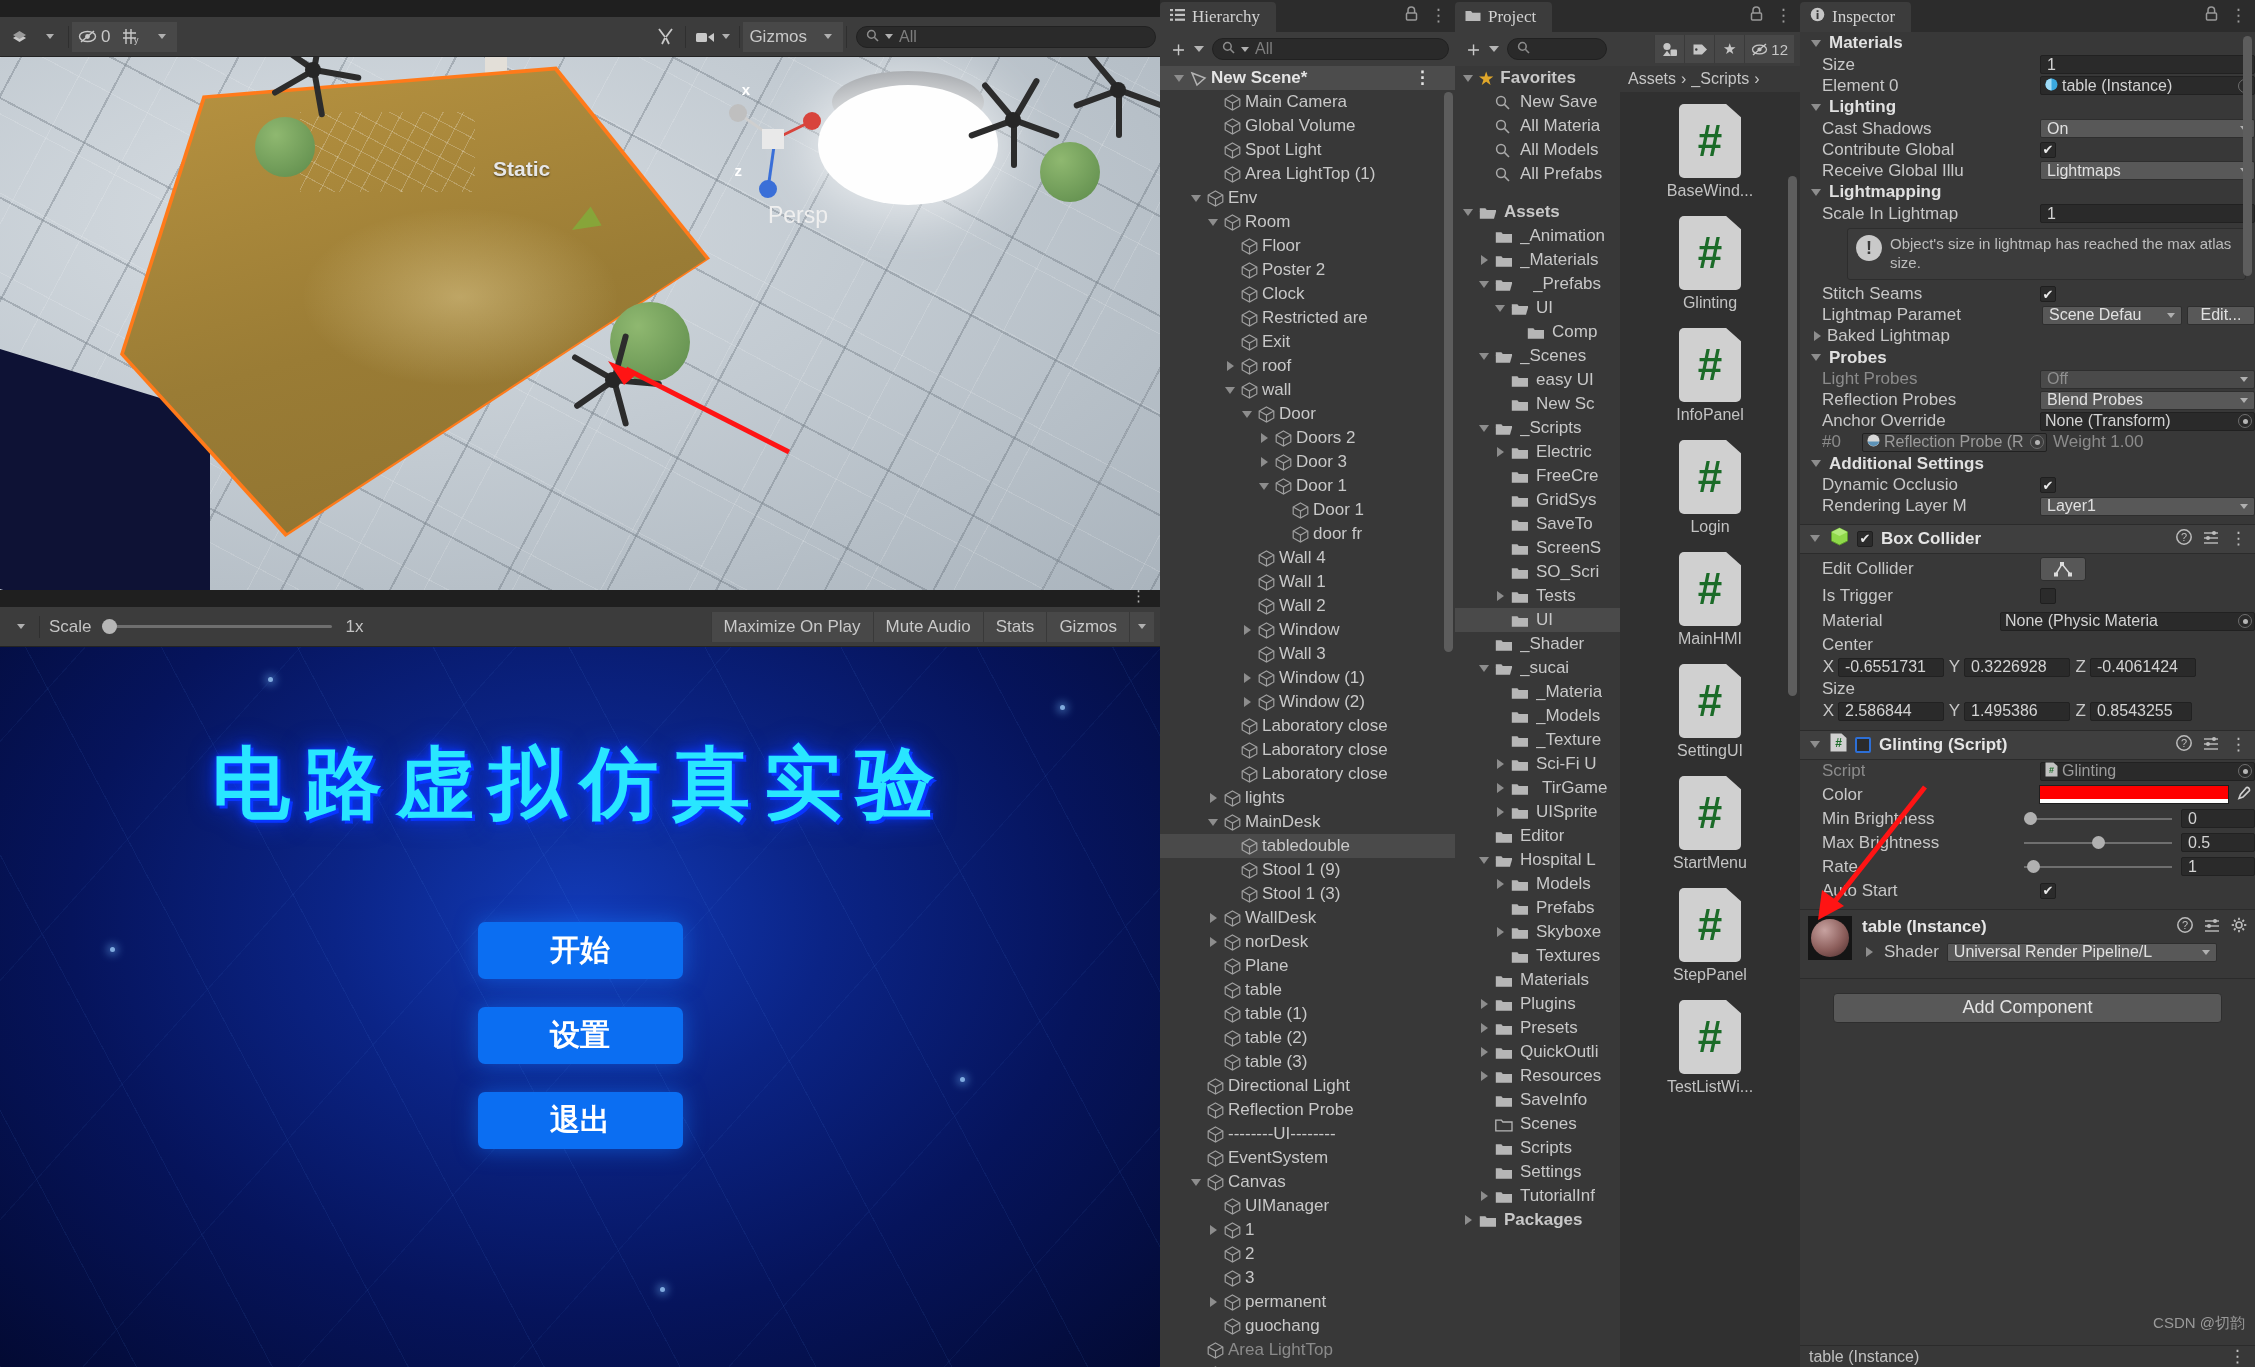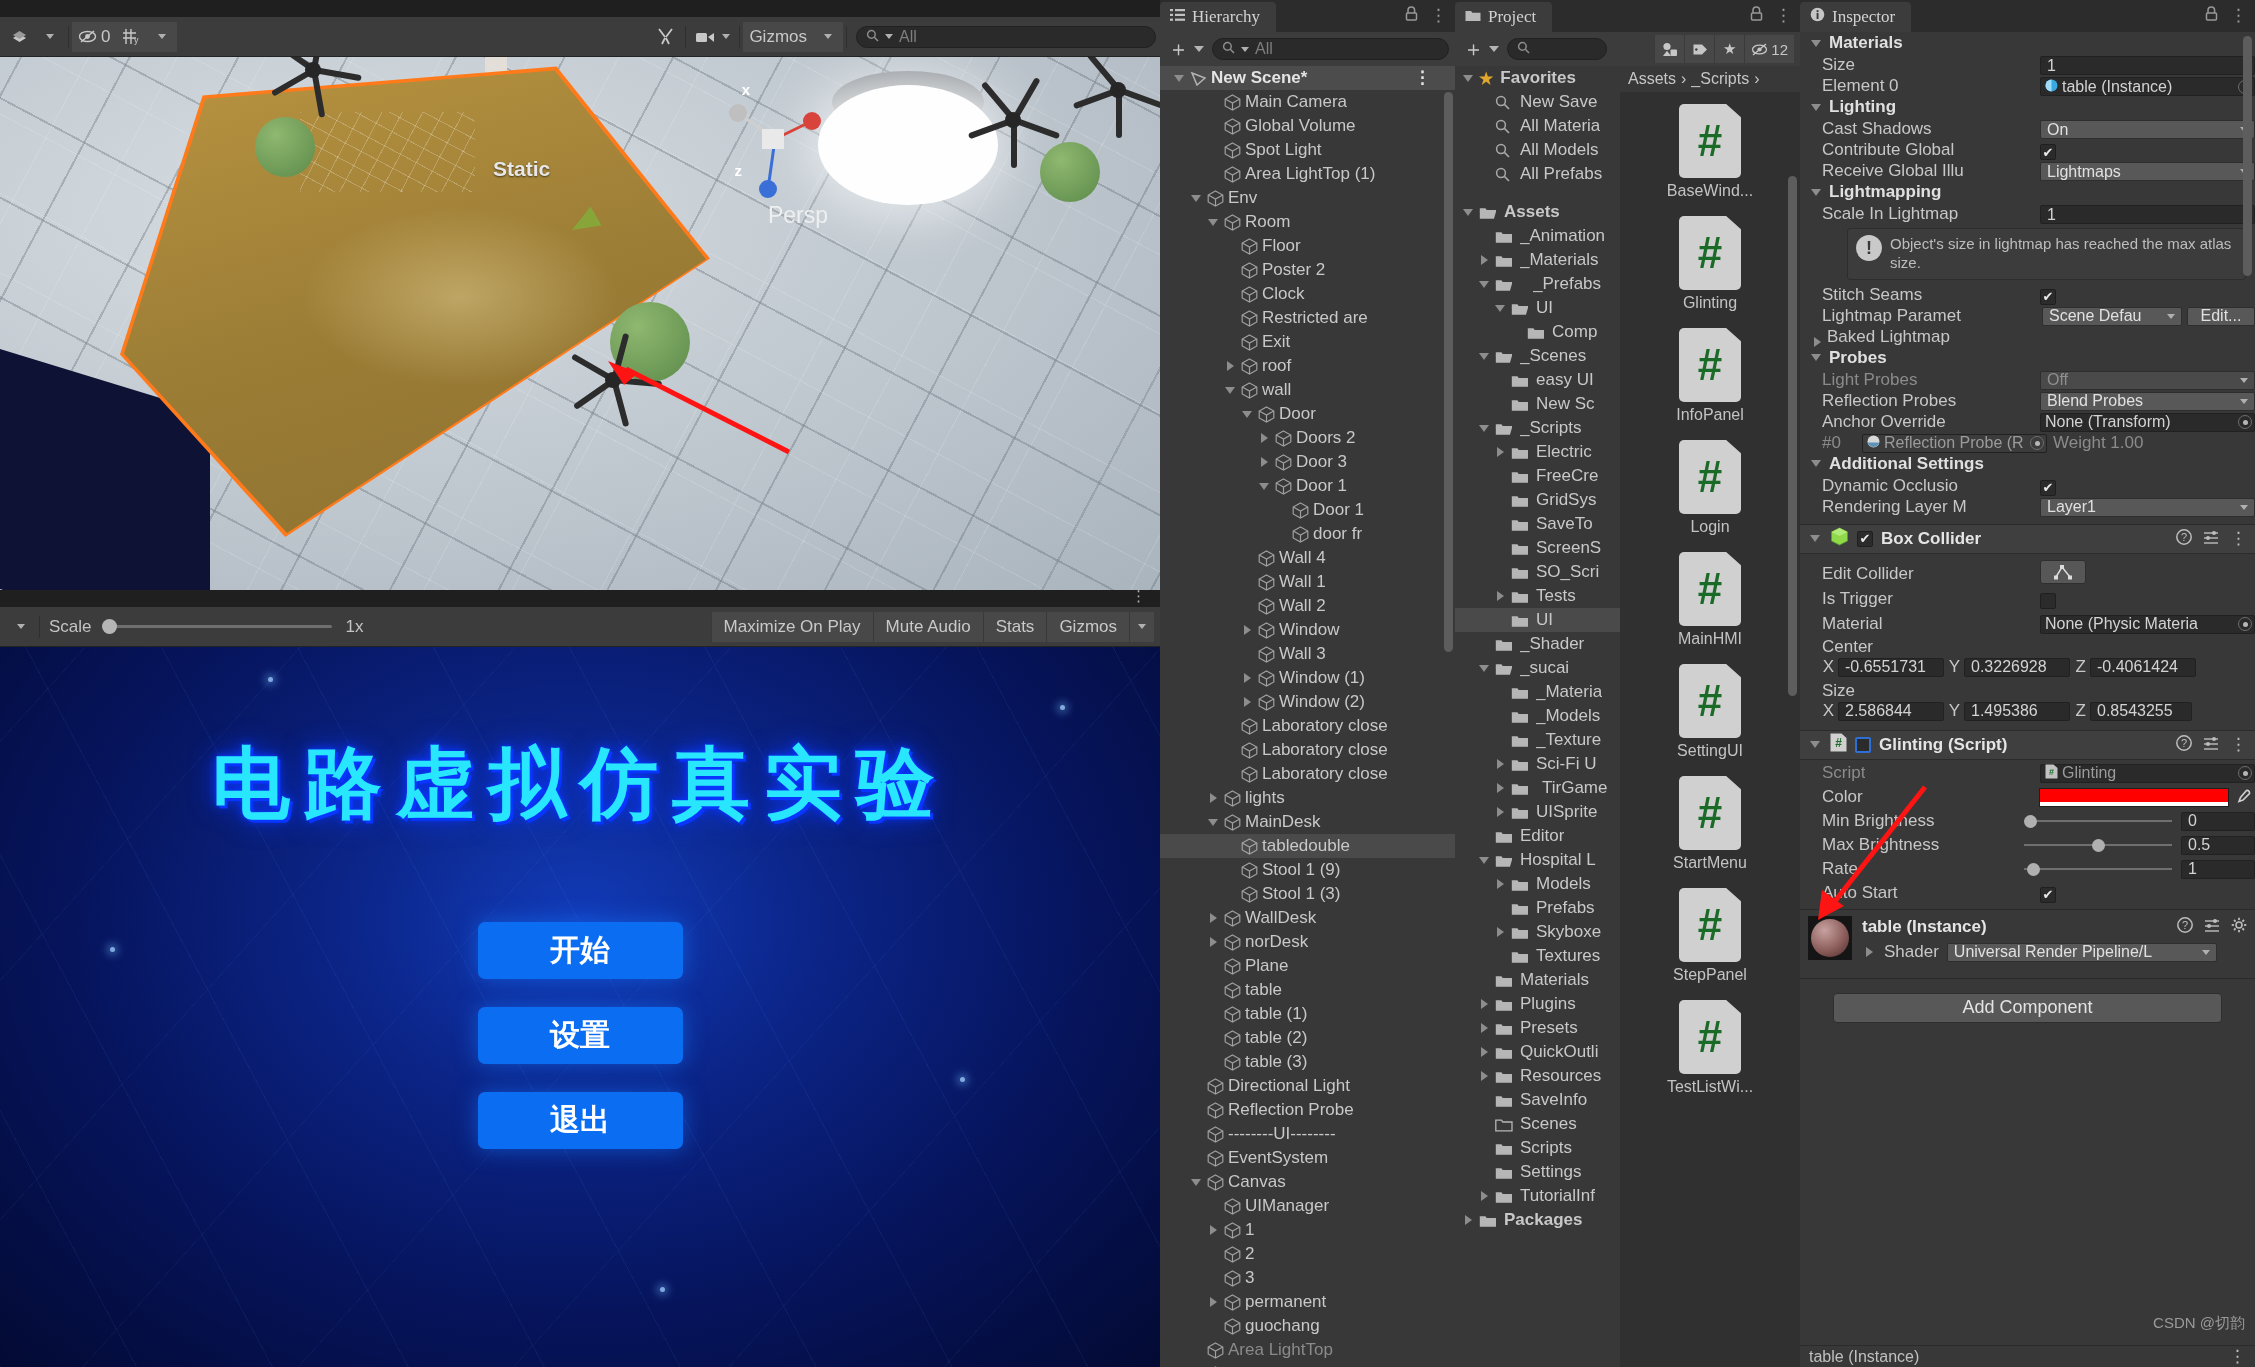"Size" .frow { align-items: flex-end -> center }
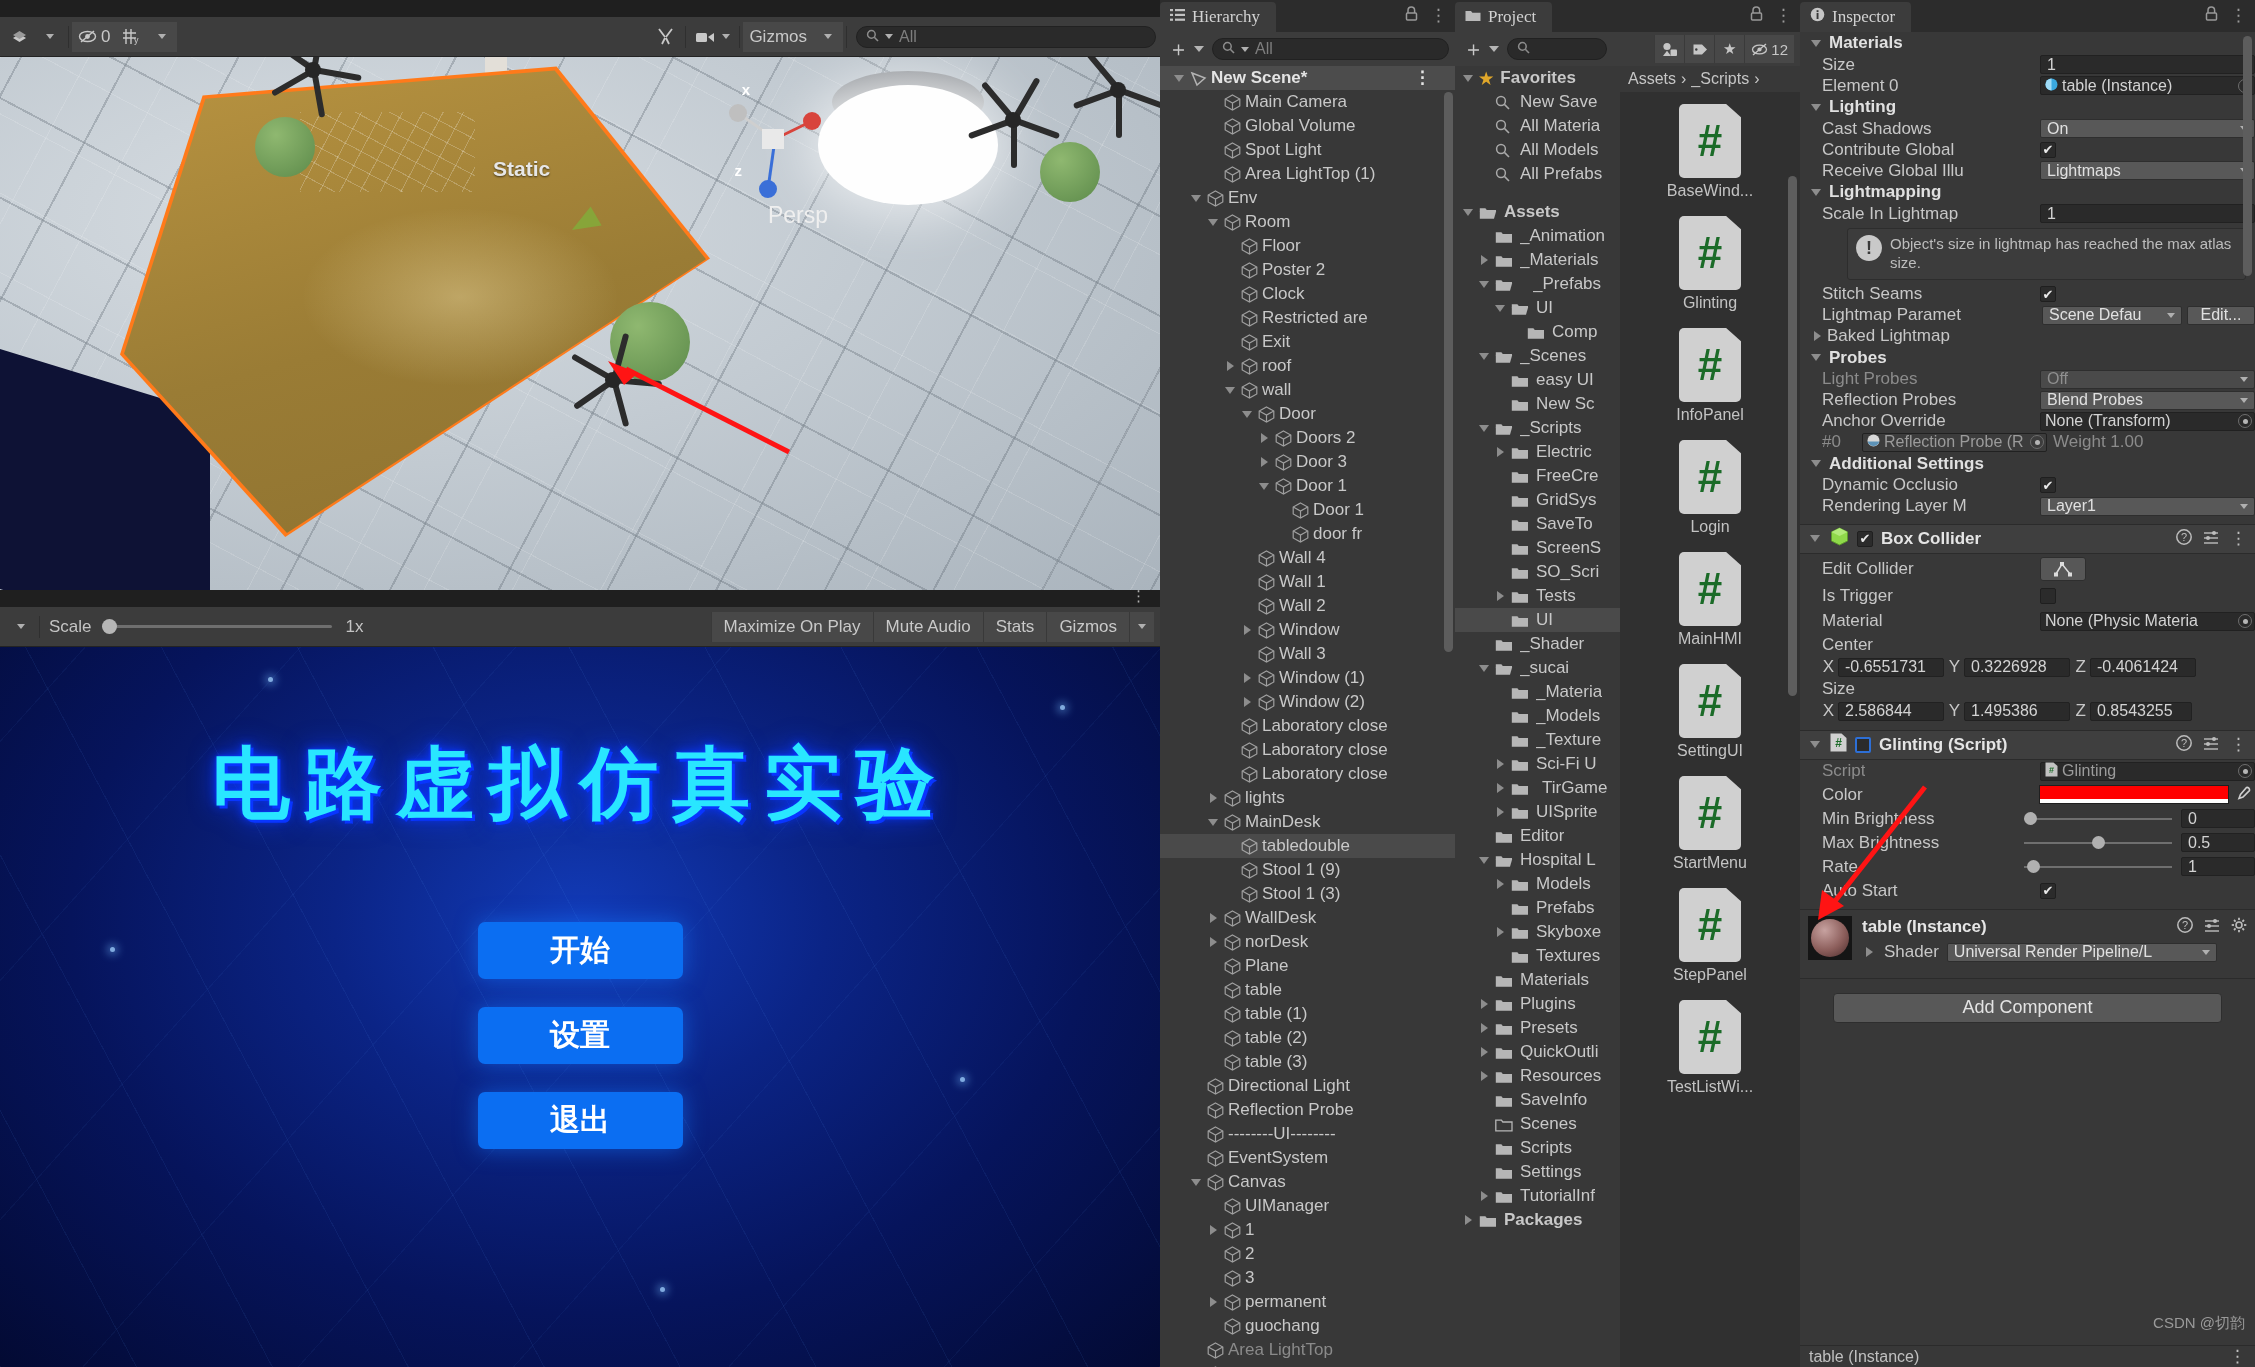"None (Physic Materia" span.objfield { width: 215px -> 255px }
